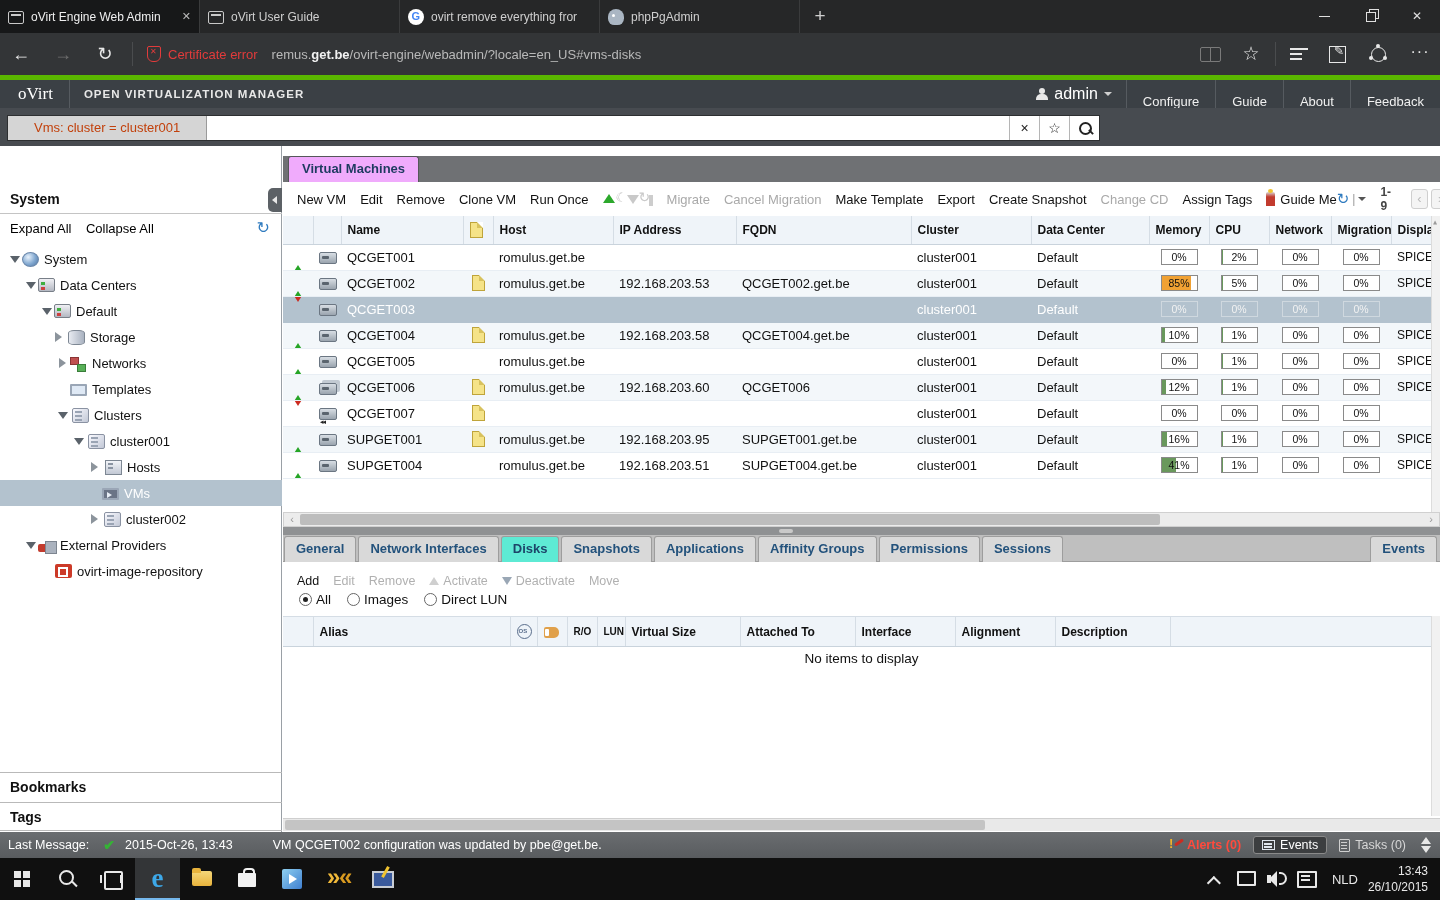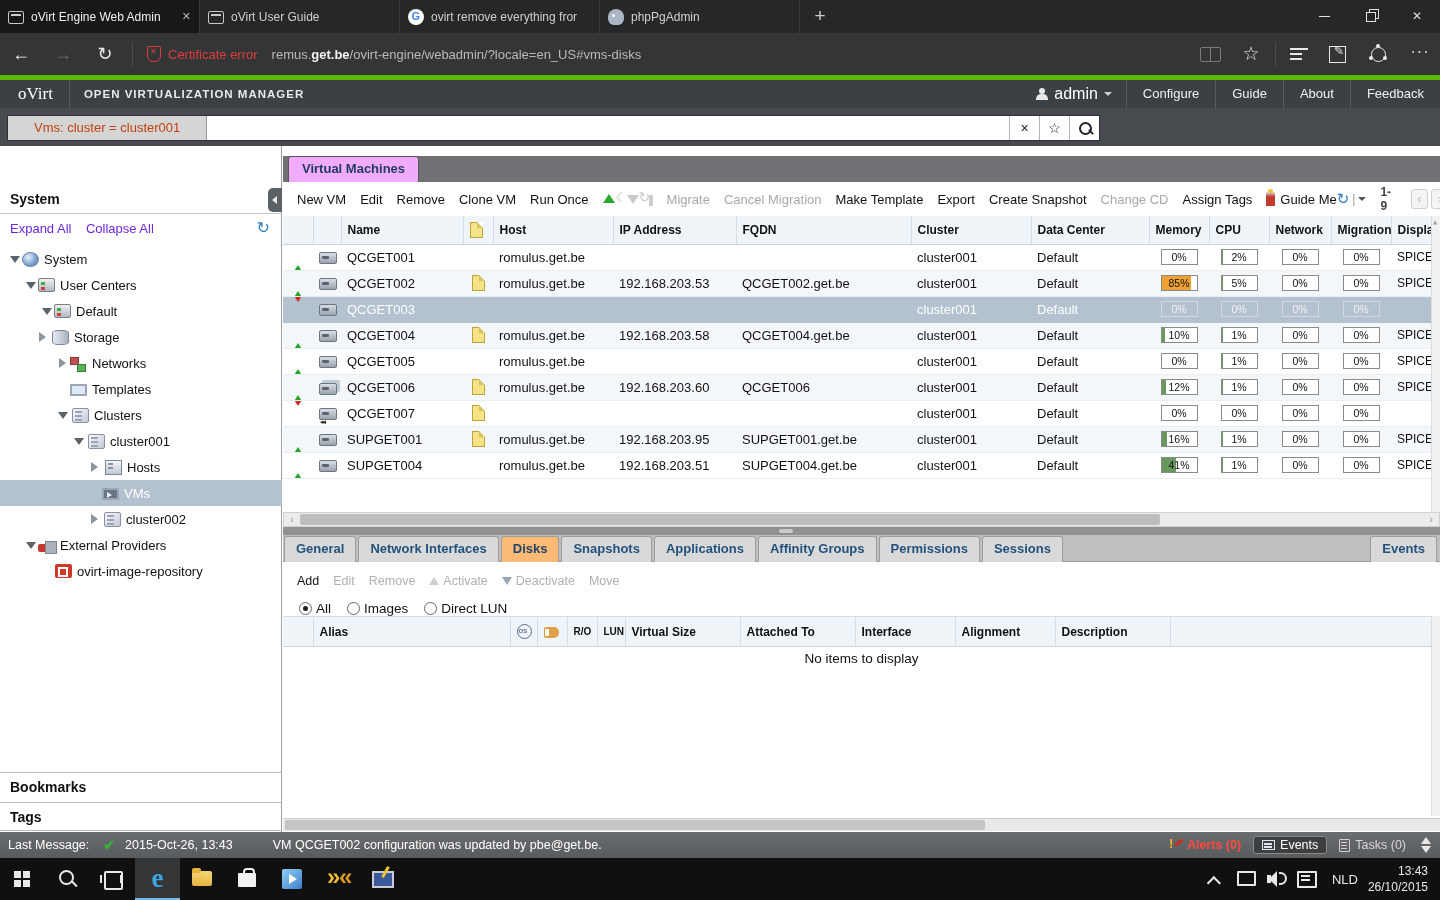"Configure" .ovitem { padding: 0 16px -> 8px 16px }
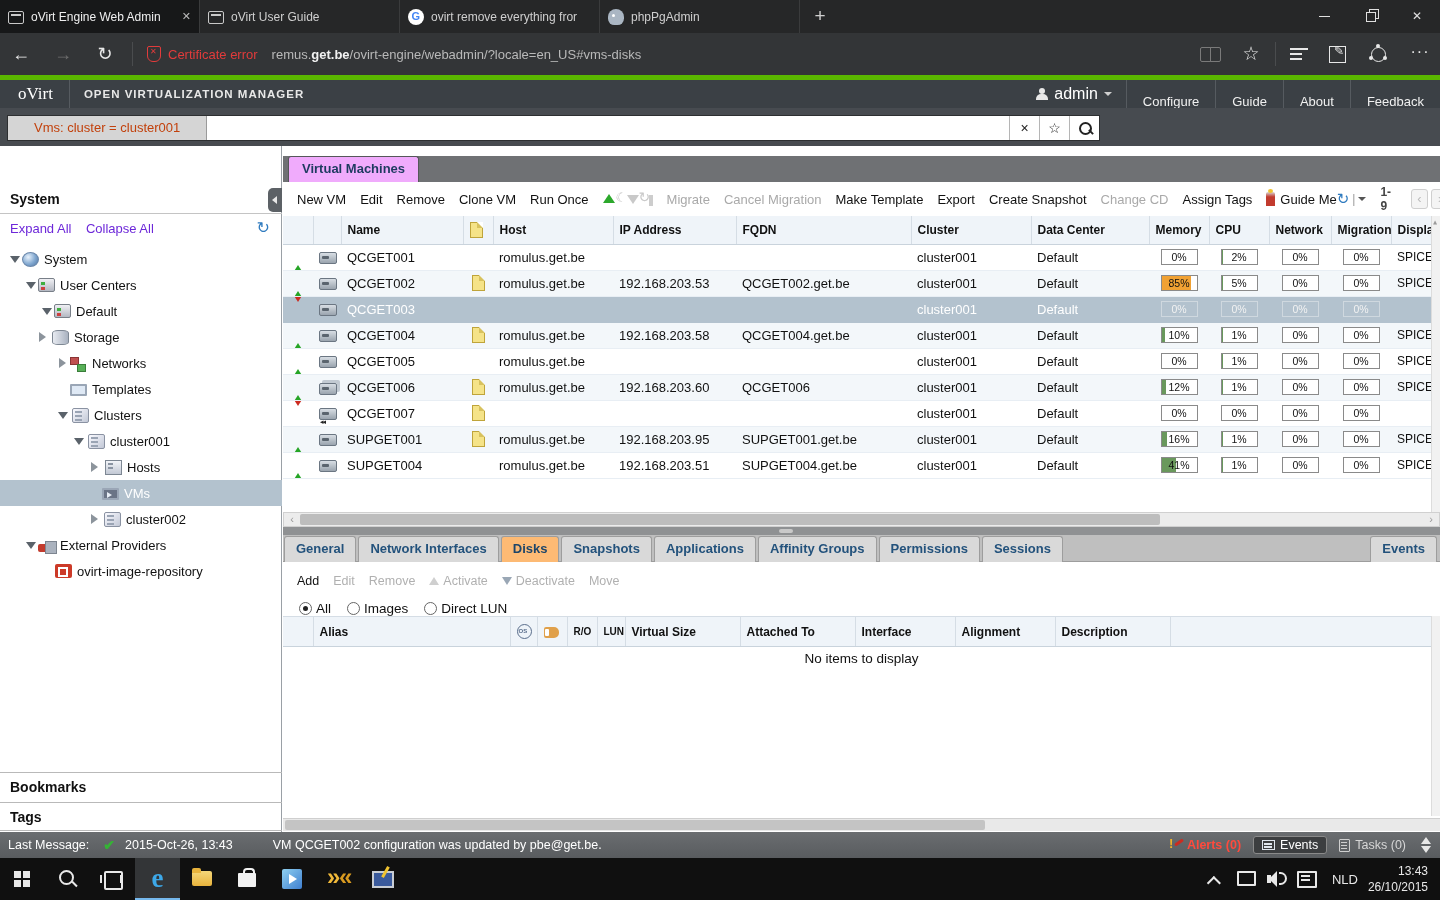"Expand All" #sb-actions .lnk { color: #6d28d9 -> #000000 }
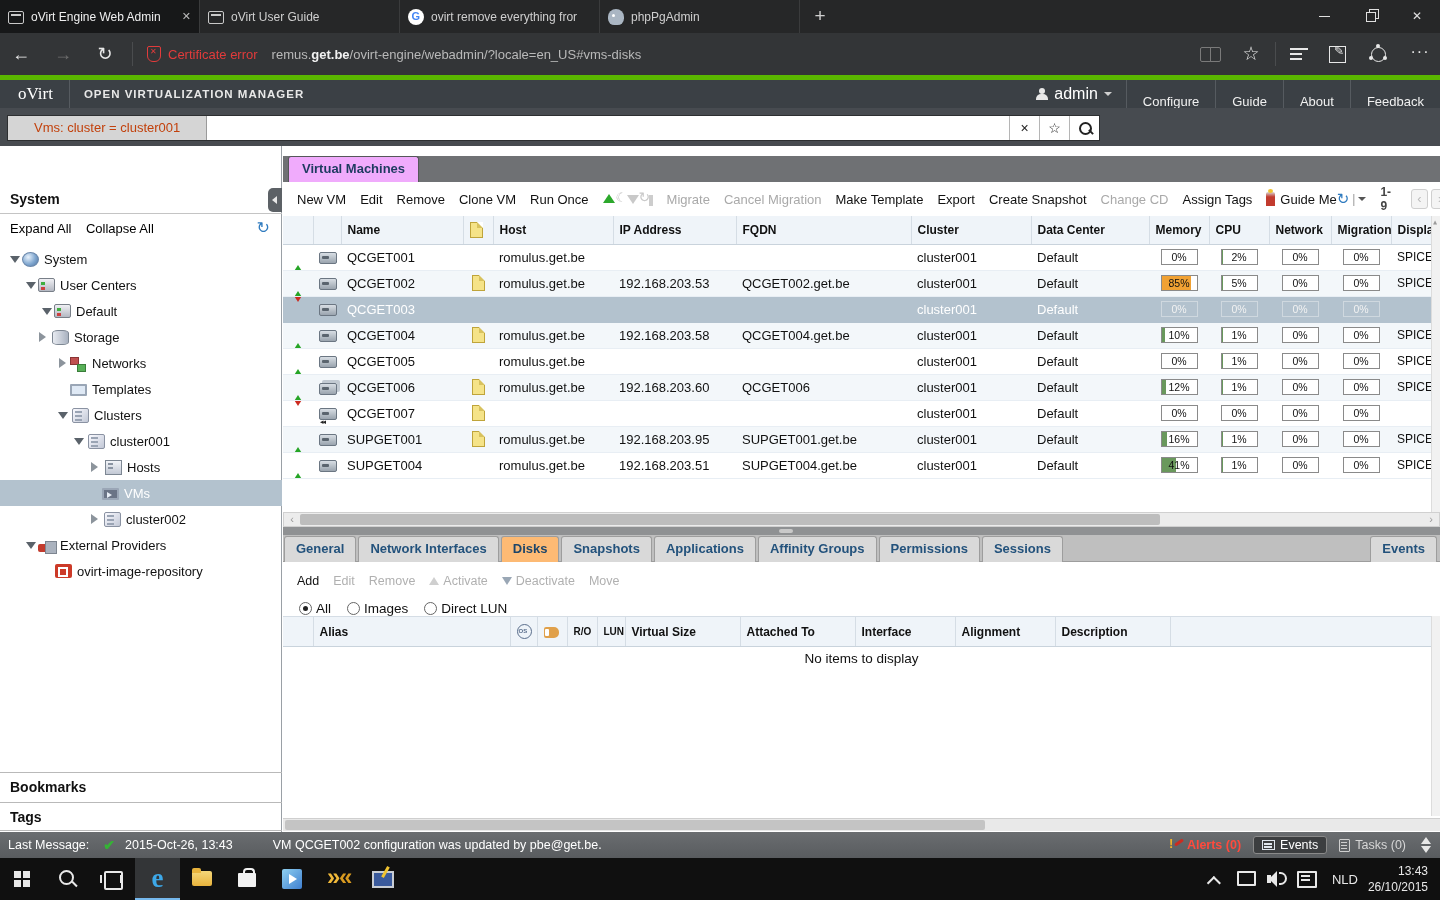"User Centers" span { text: User -> Data }
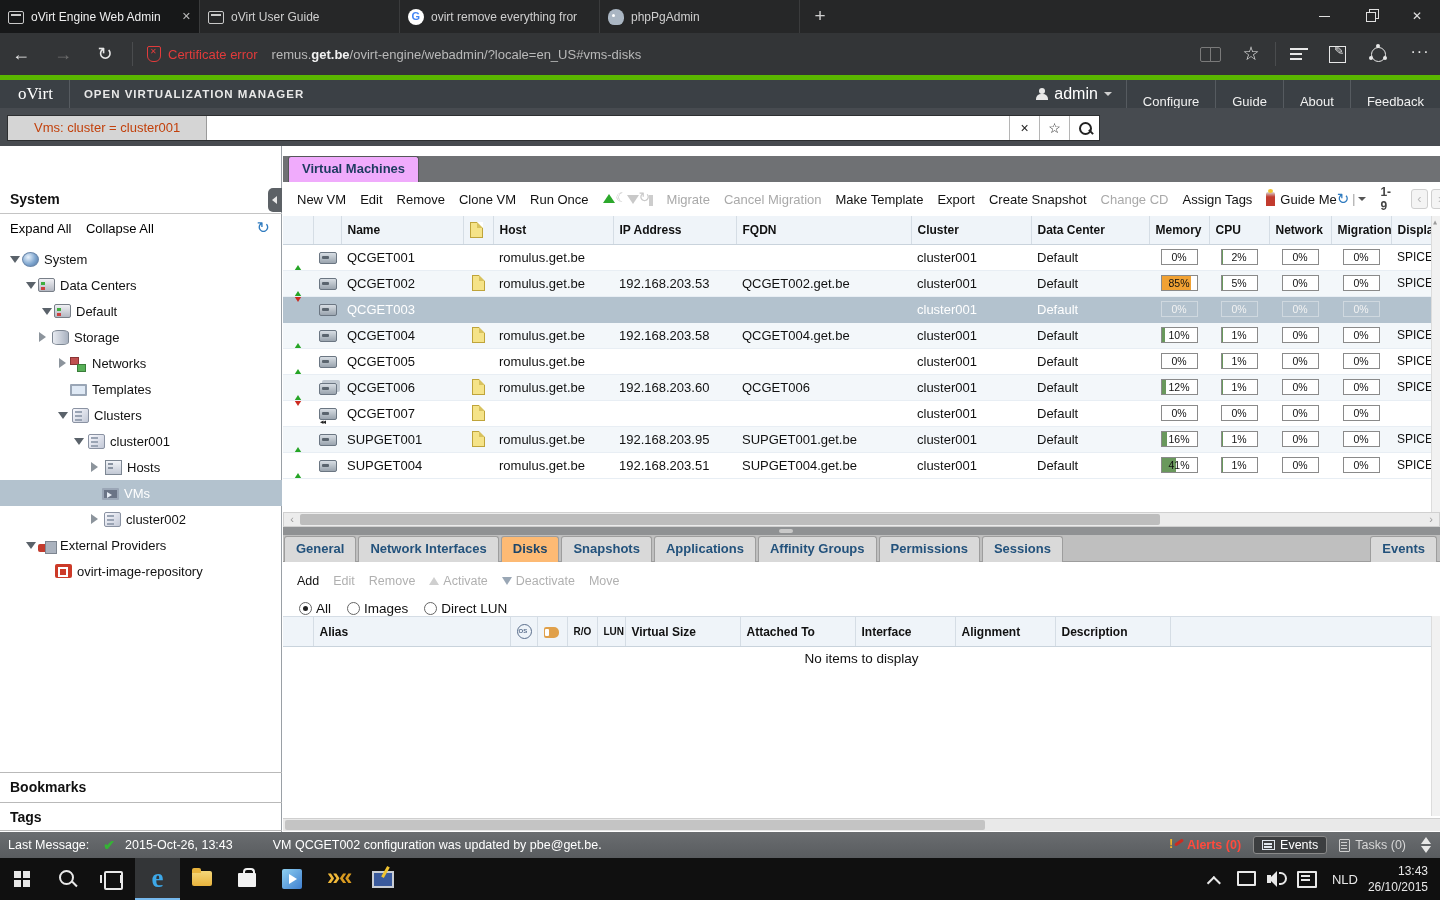"Storage" div.trow { padding-left: 36px -> 52px }
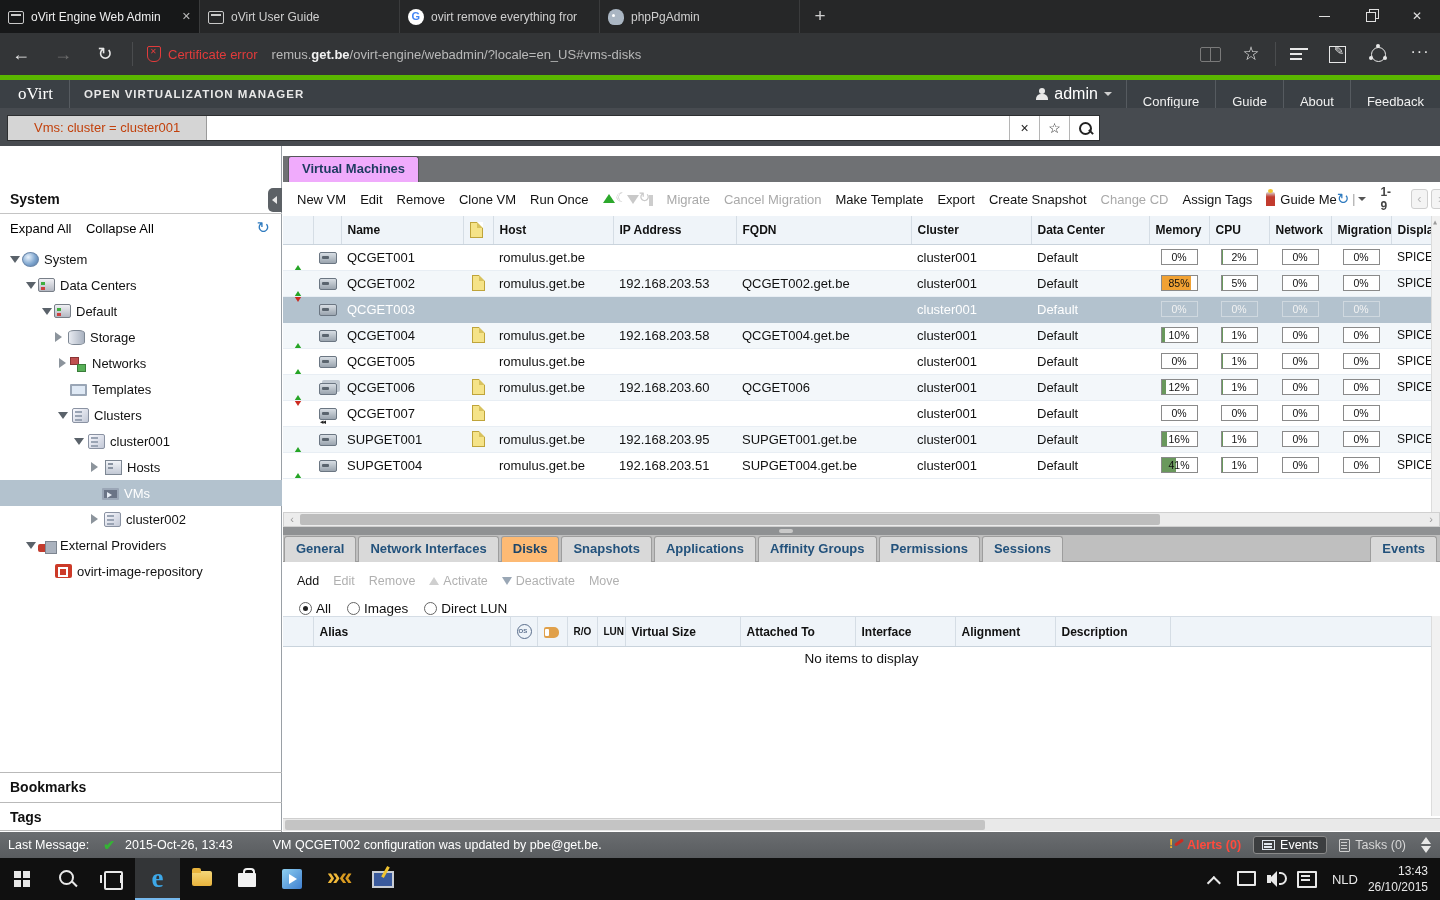"Disks" .dtab.active { background: #fdba74 -> #5eead4 }
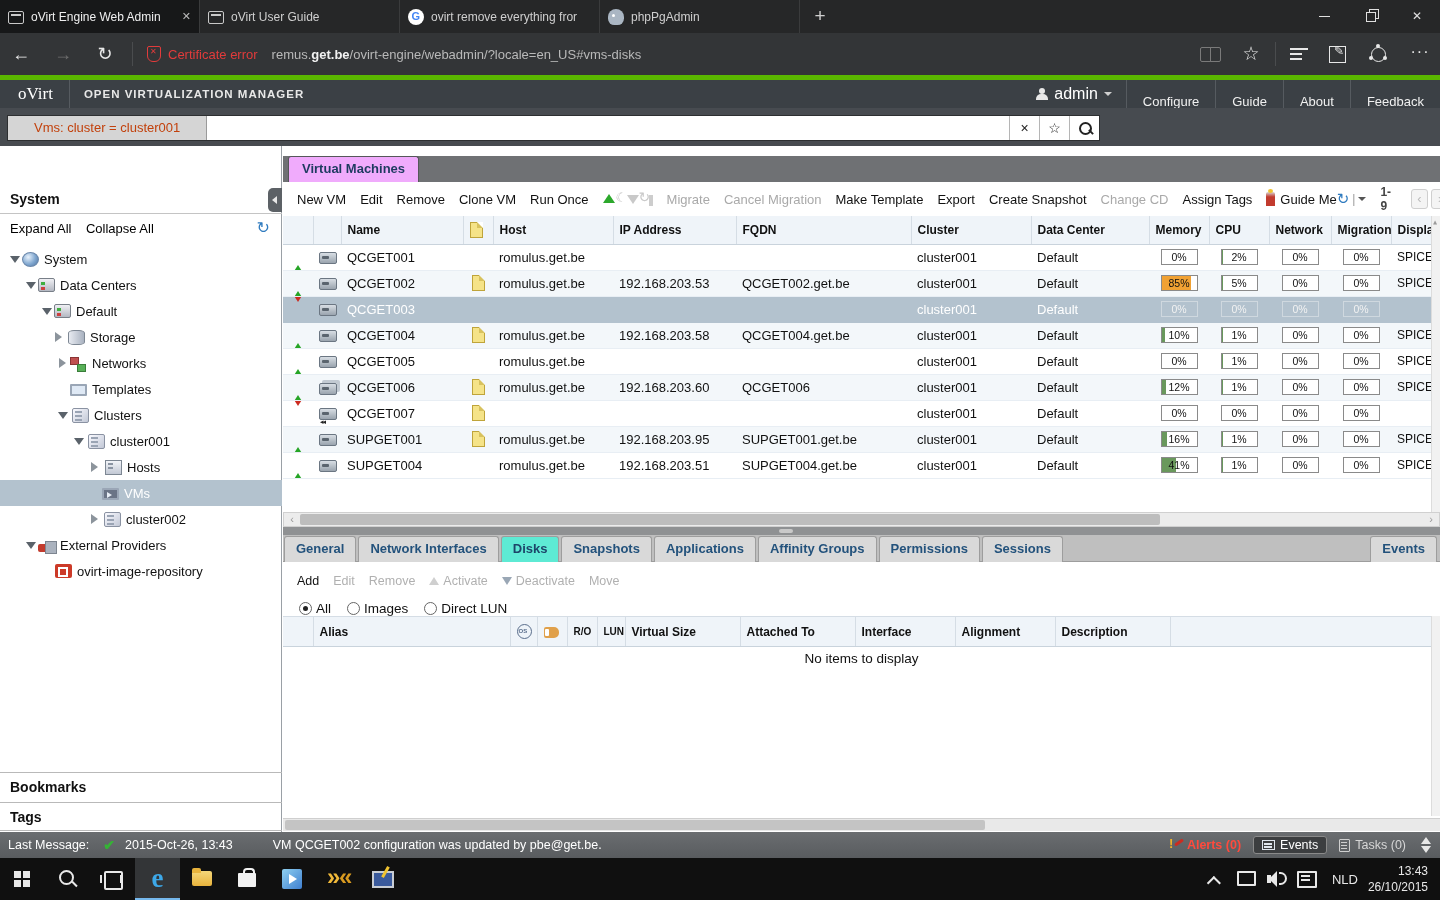"All" #diskradios { align-items: flex-end -> flex-start }
